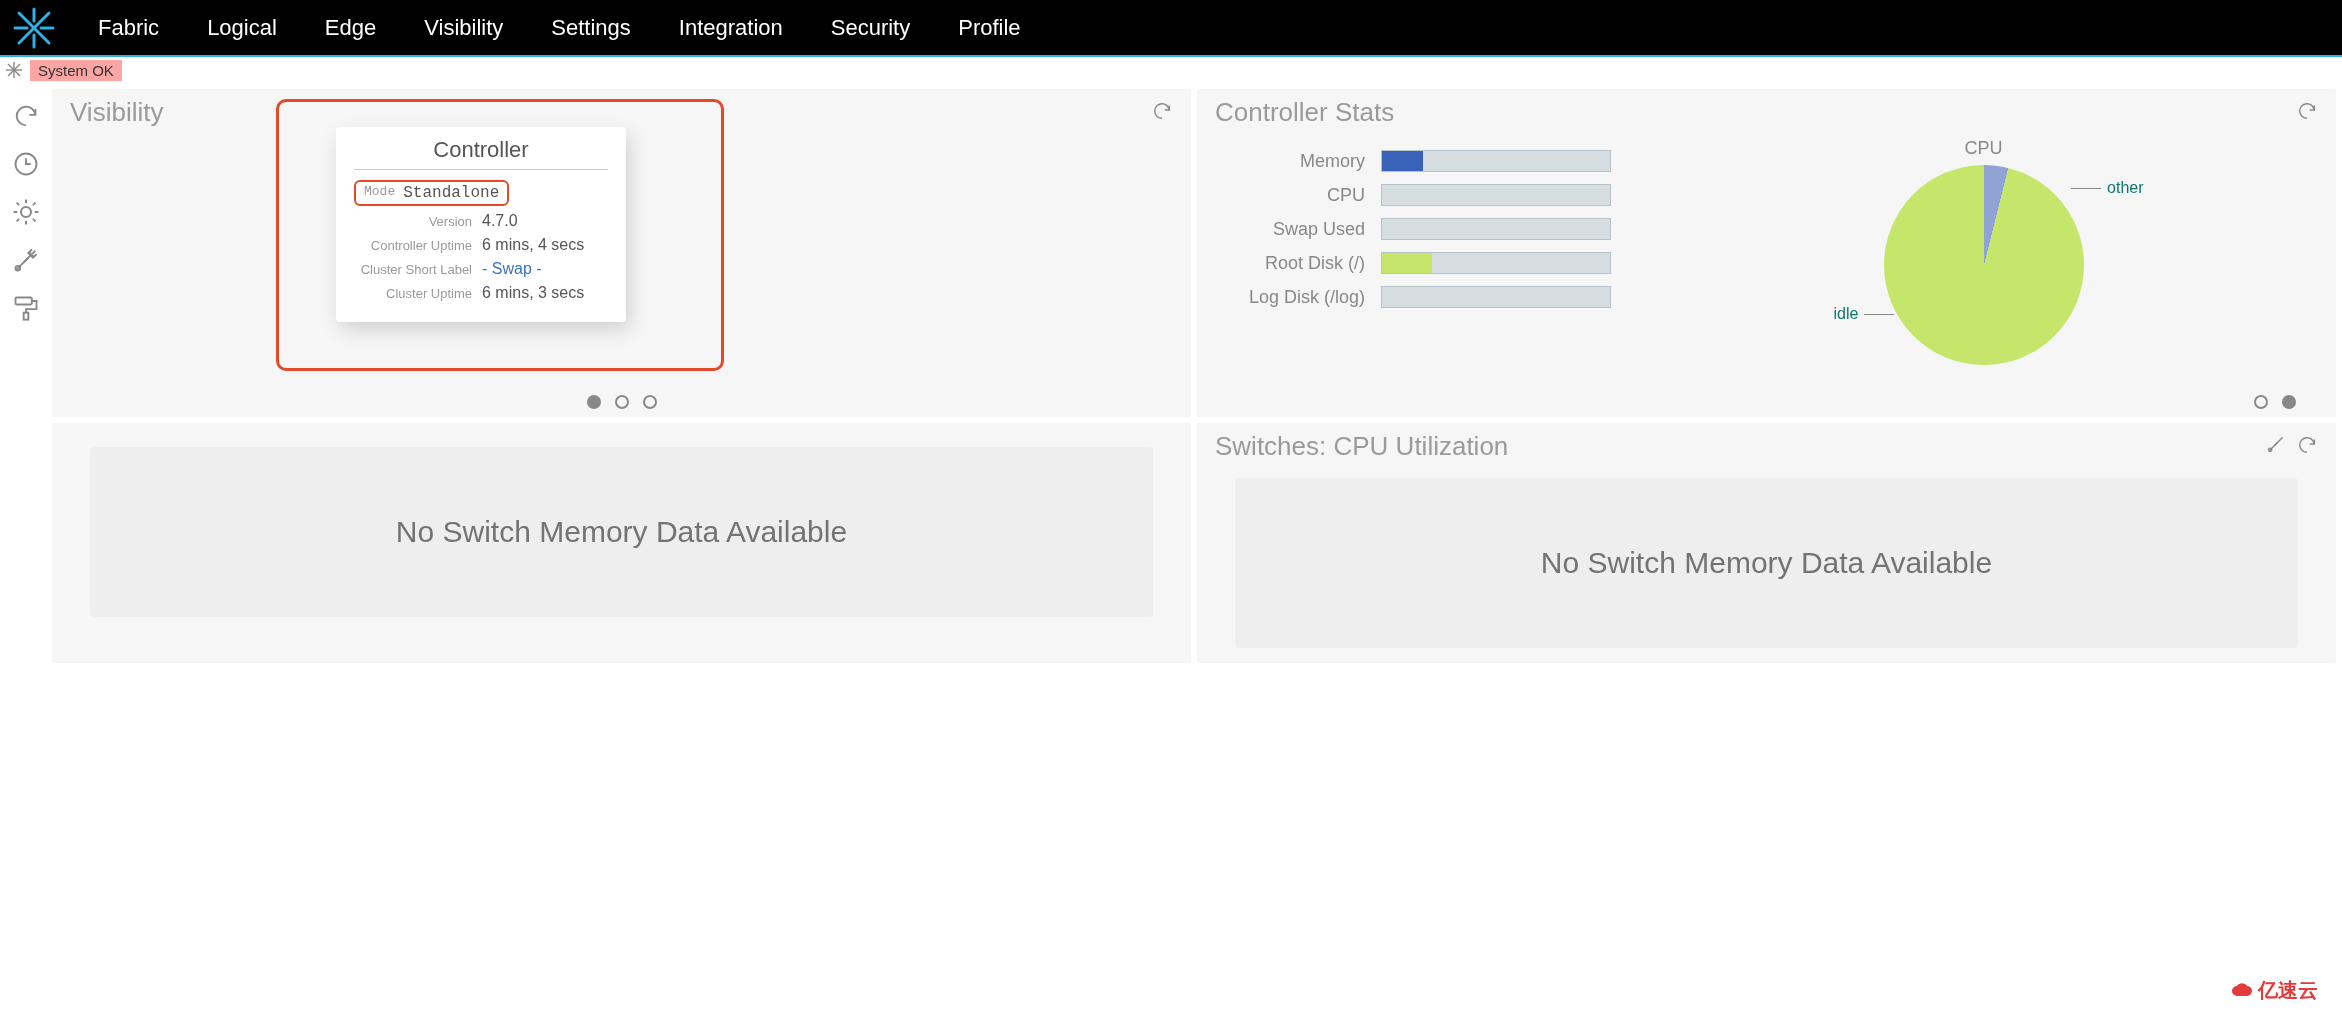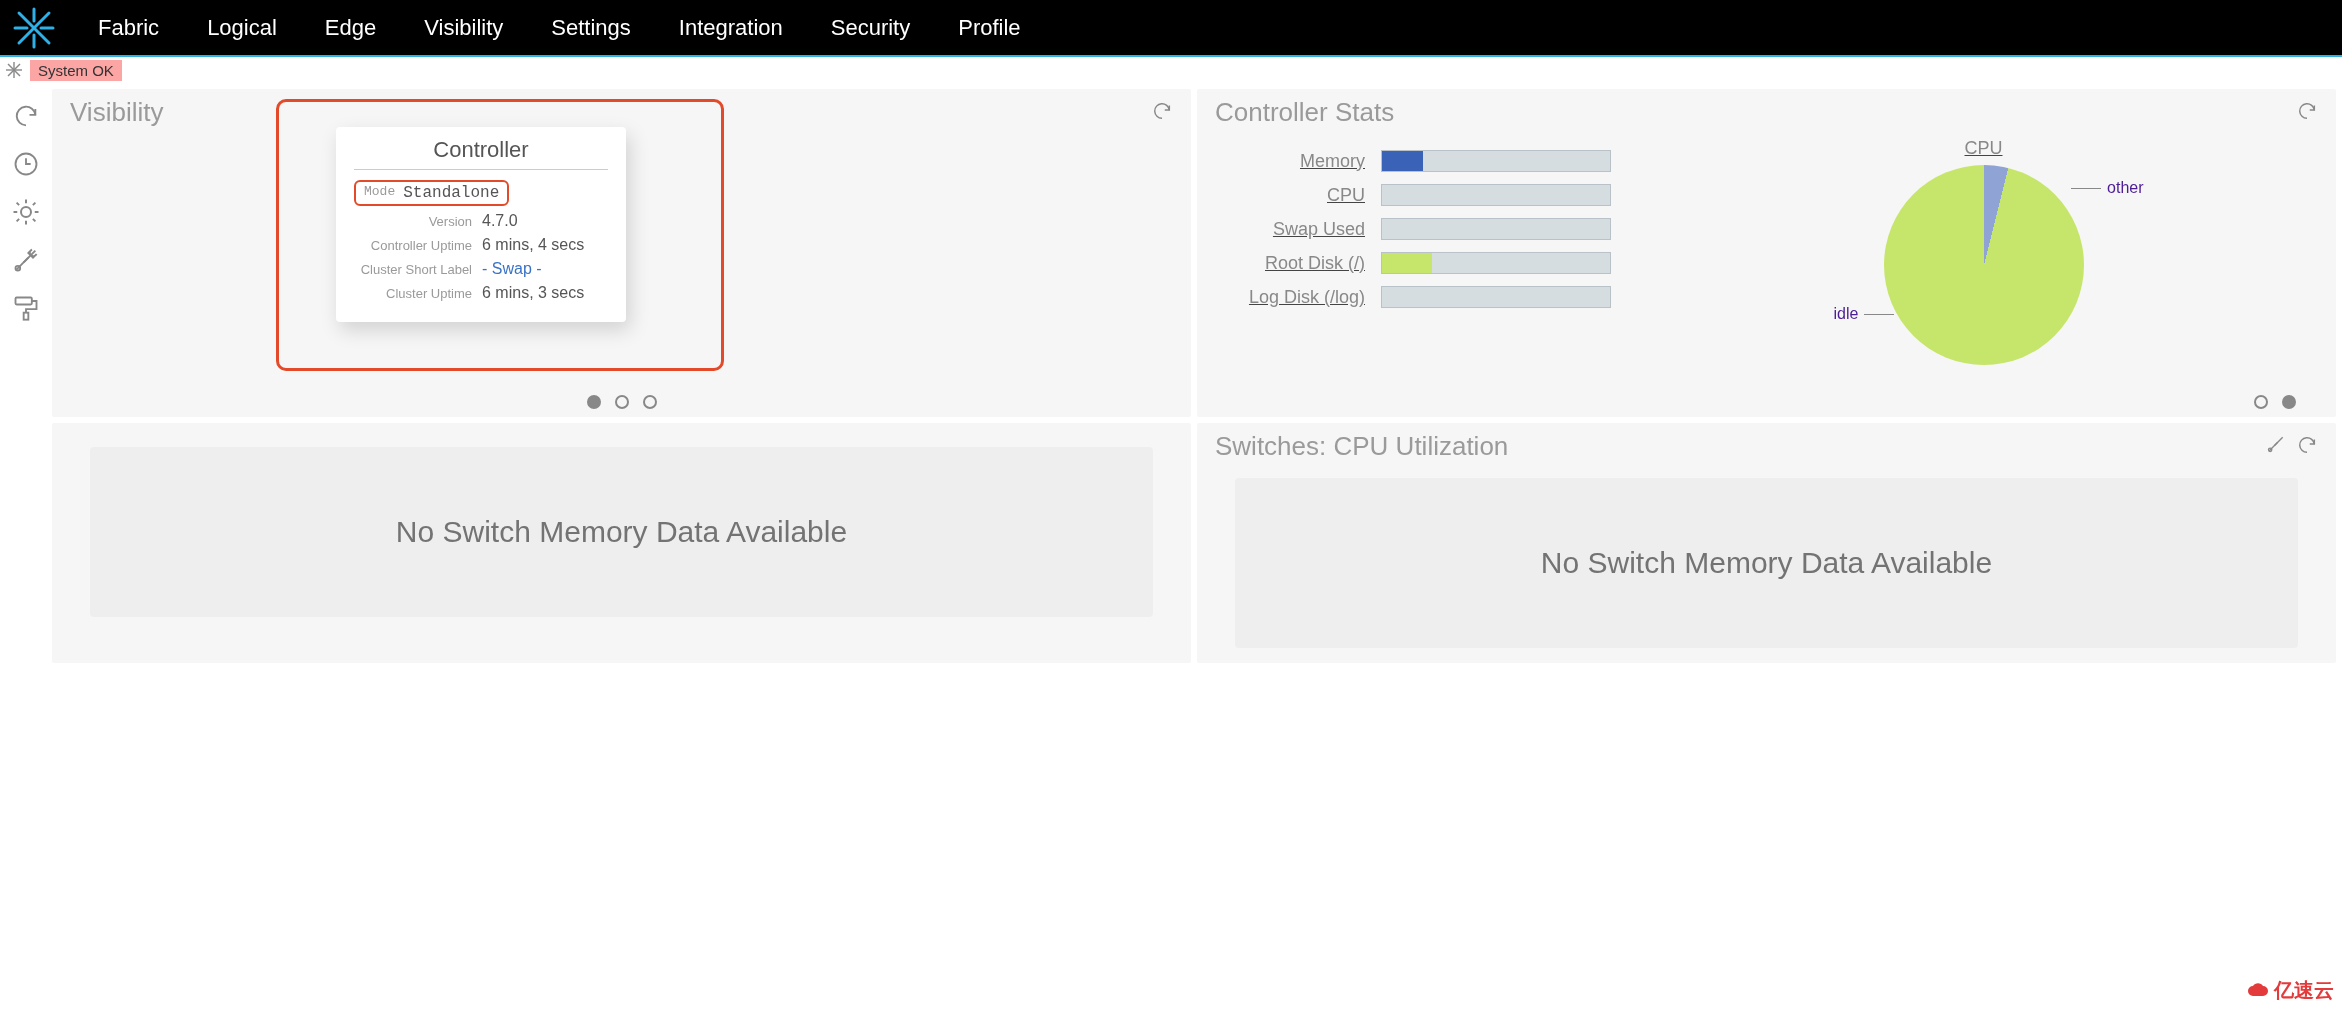"Memory" .stats-body { text-decoration: underline -> none }
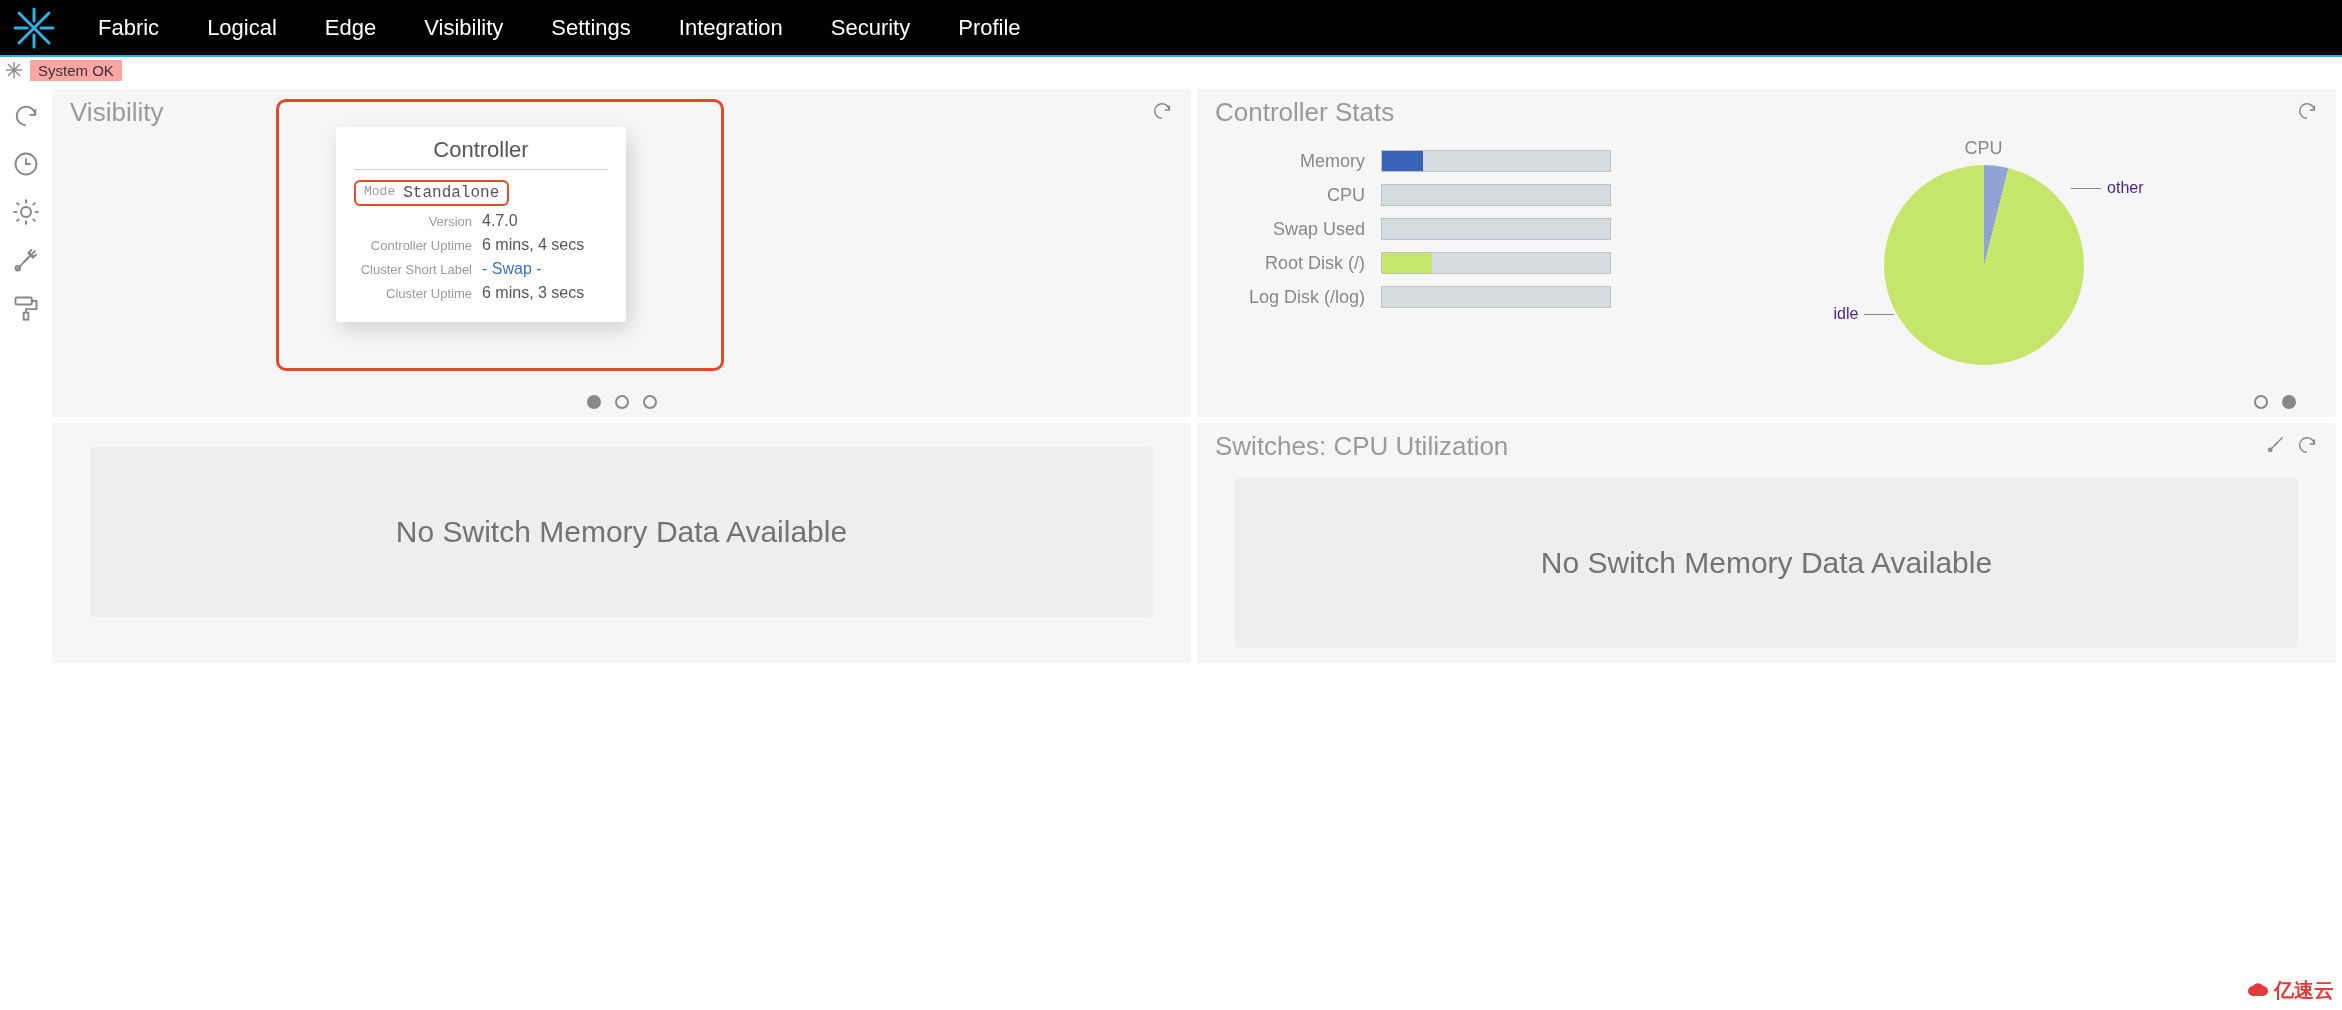"other" .pie-label { color: #4c1d95 -> #0f766e }
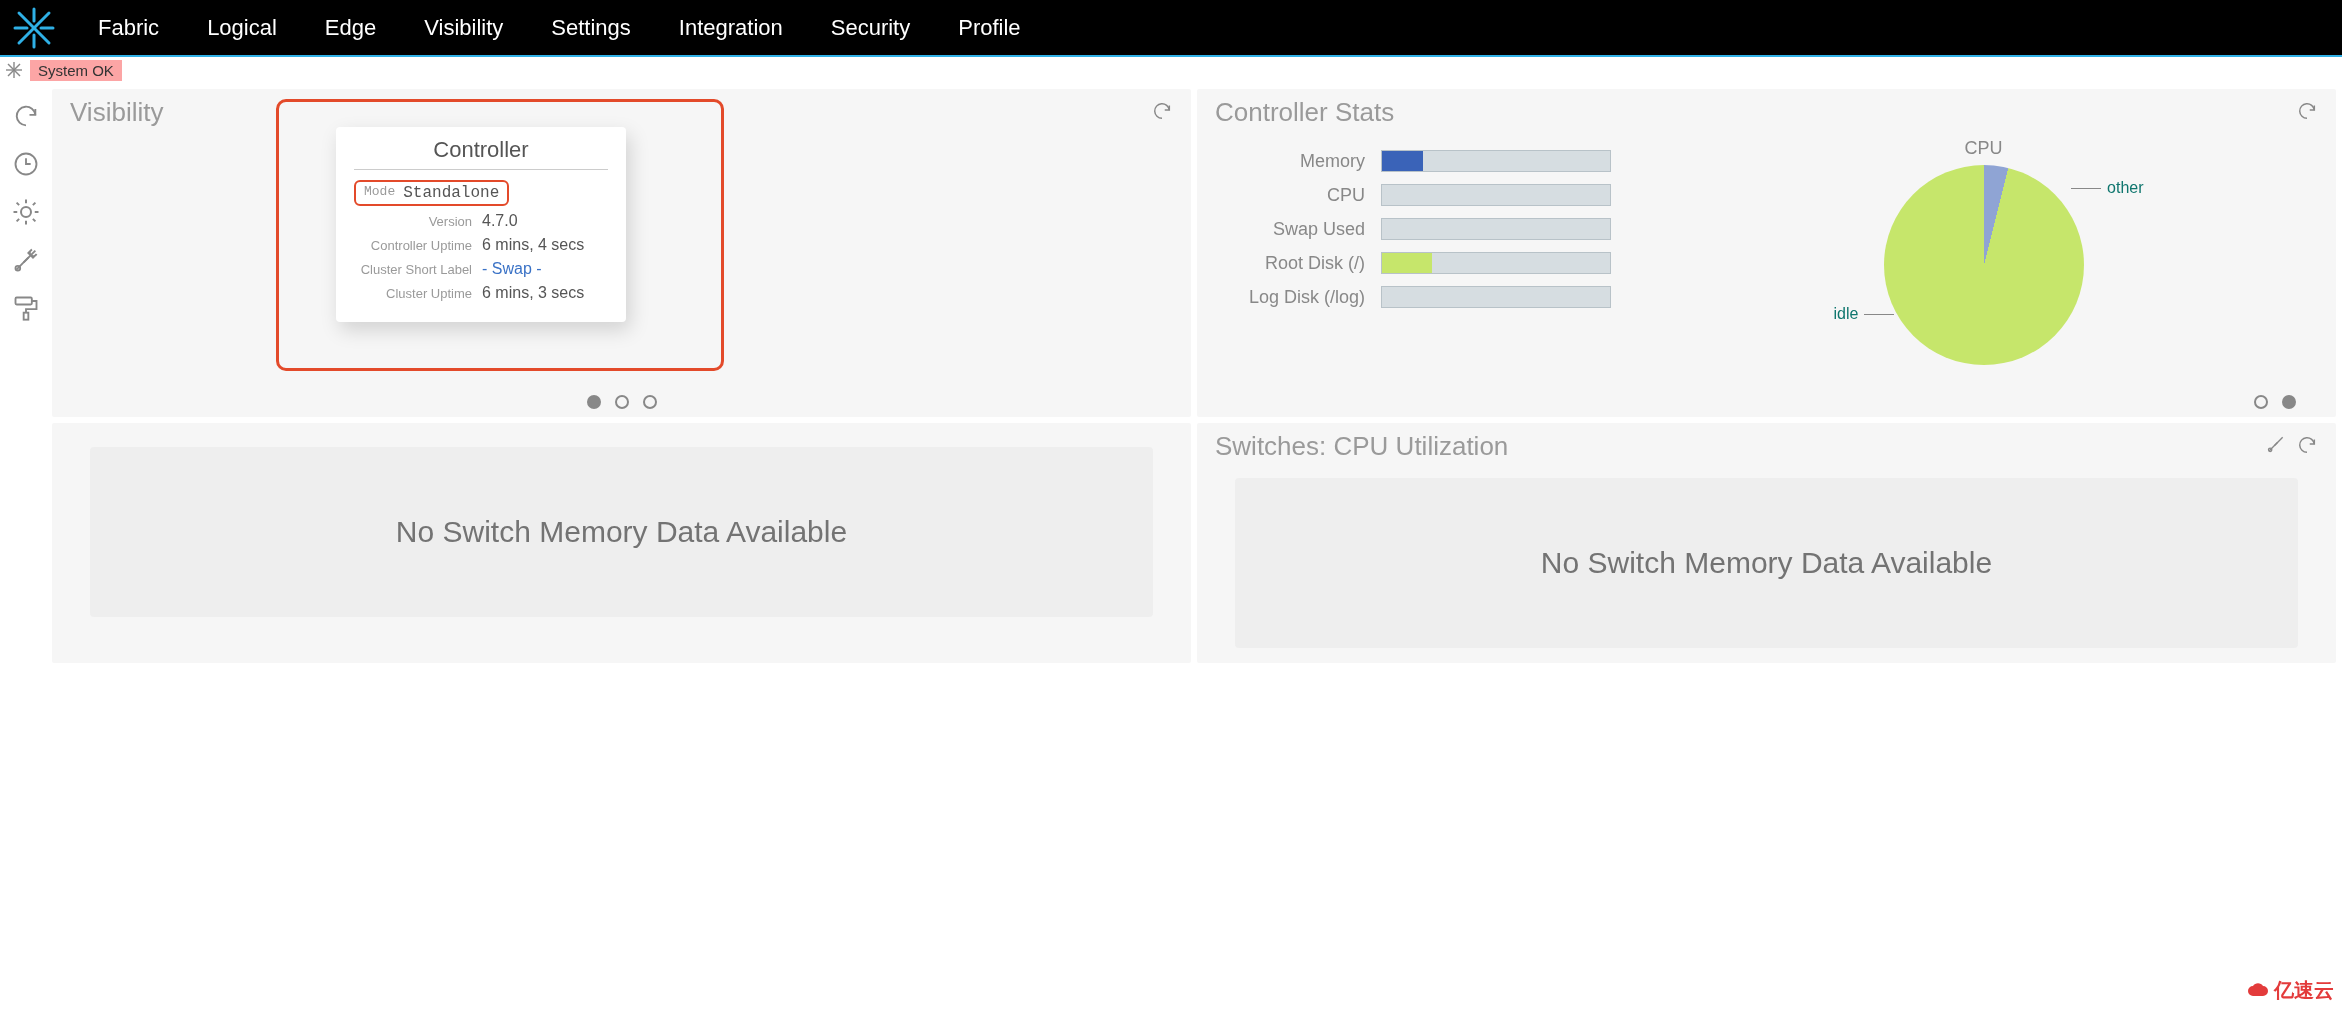"亿速云" .watermark { right: 8px -> 24px }
